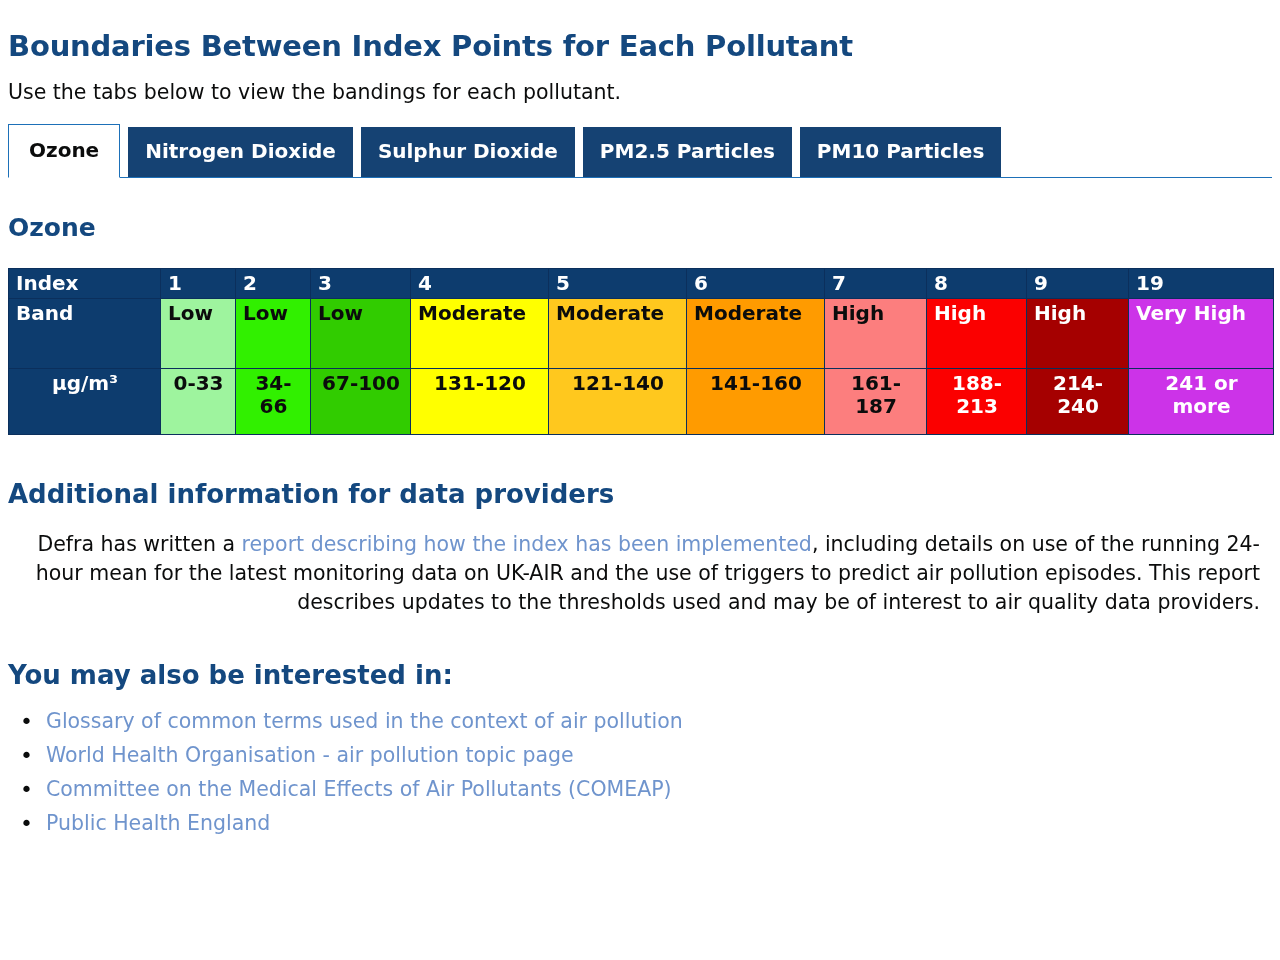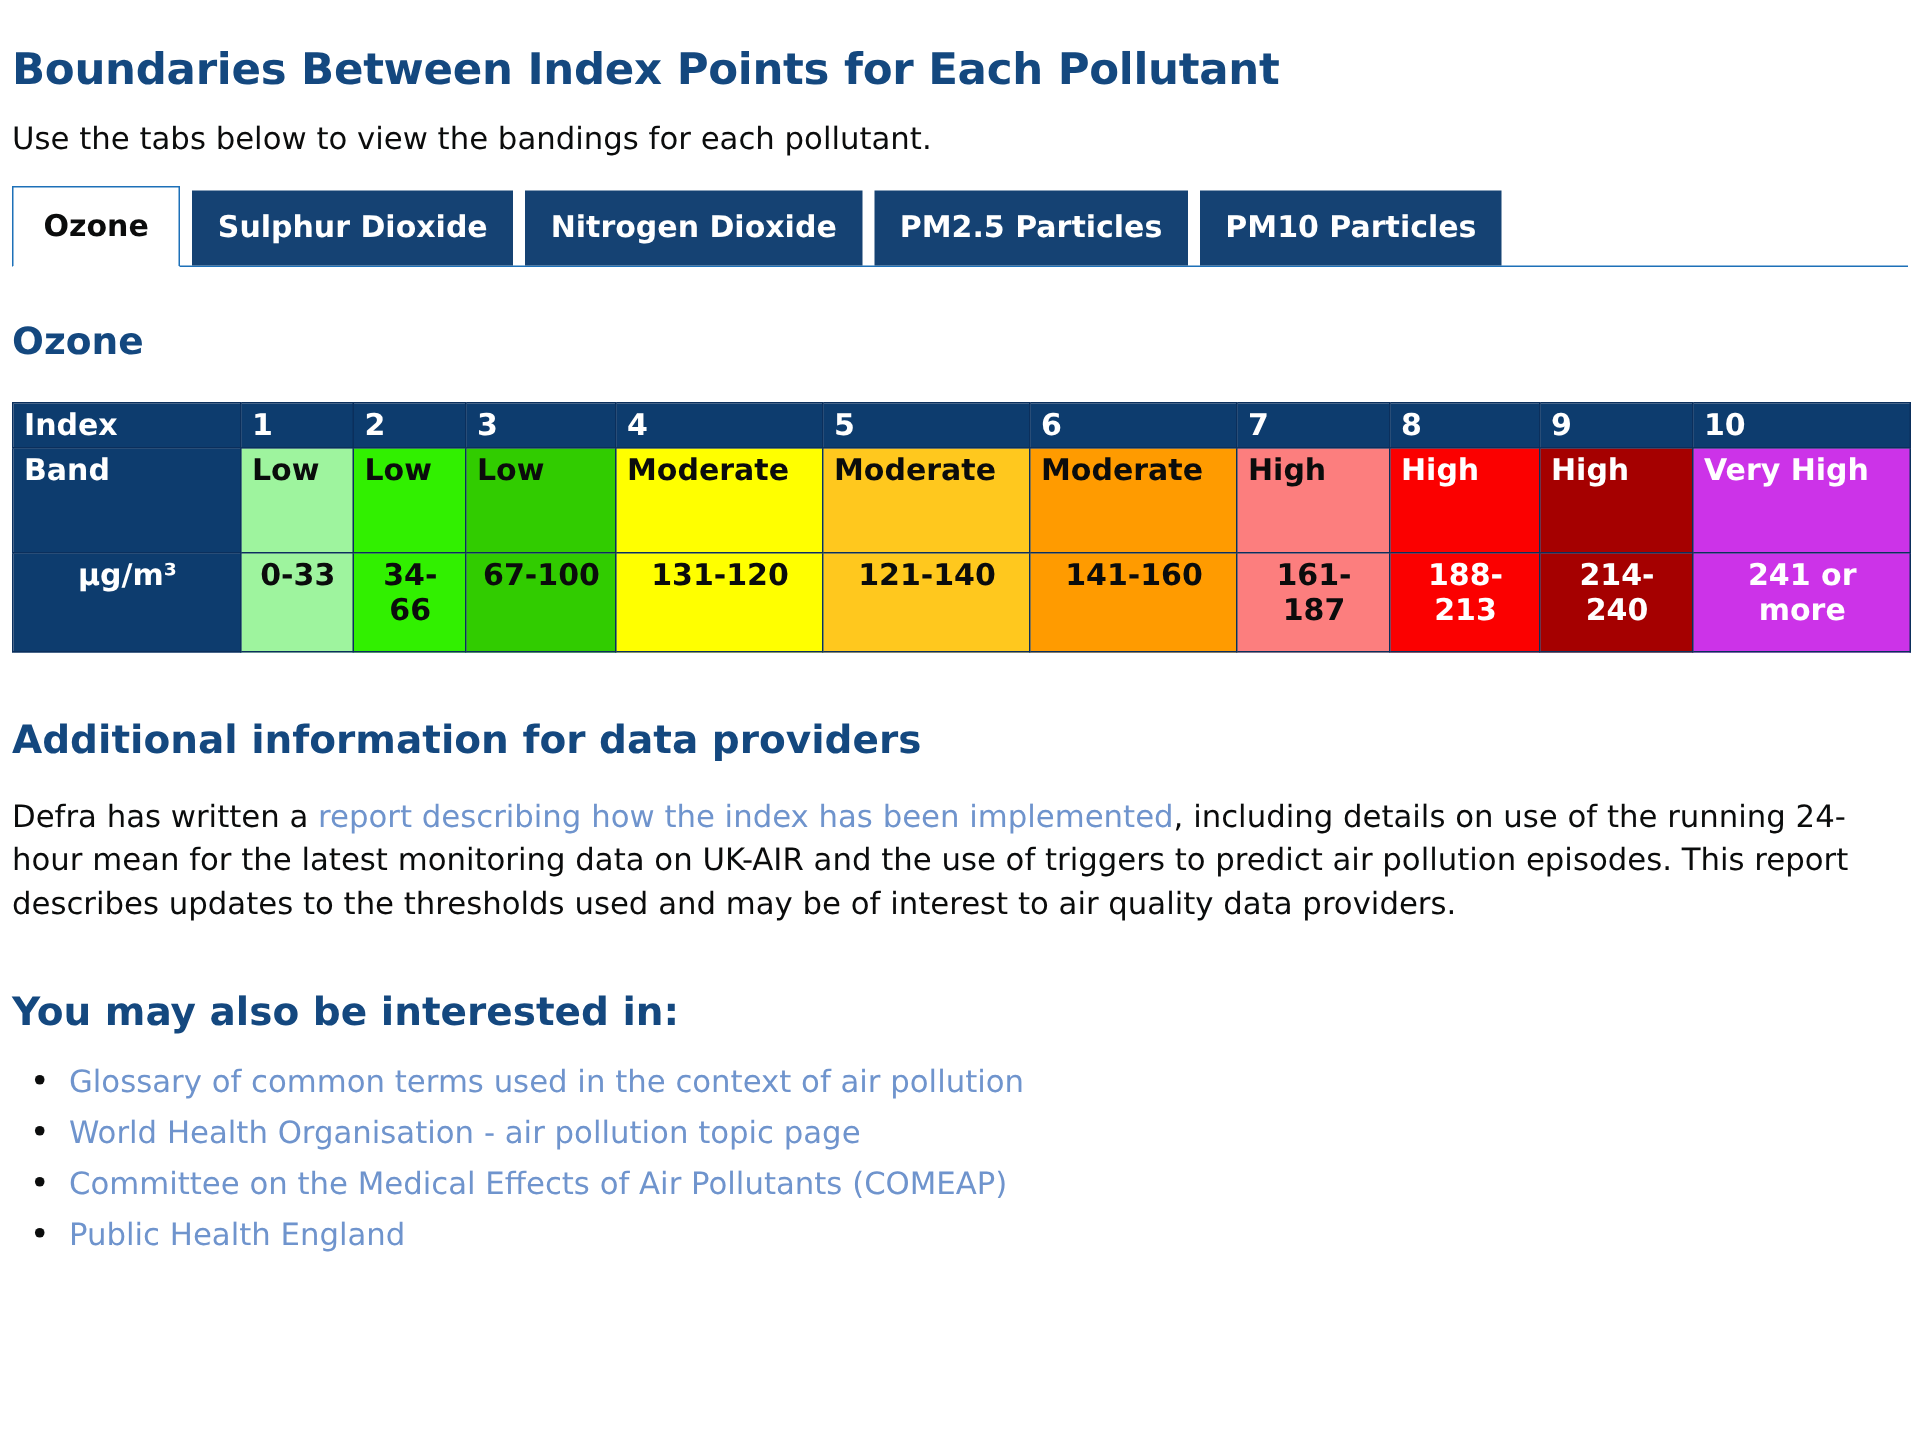"Sulphur Dioxide" div.tab { order: before "Nitrogen Dioxide" -> after "Nitrogen Dioxide" }
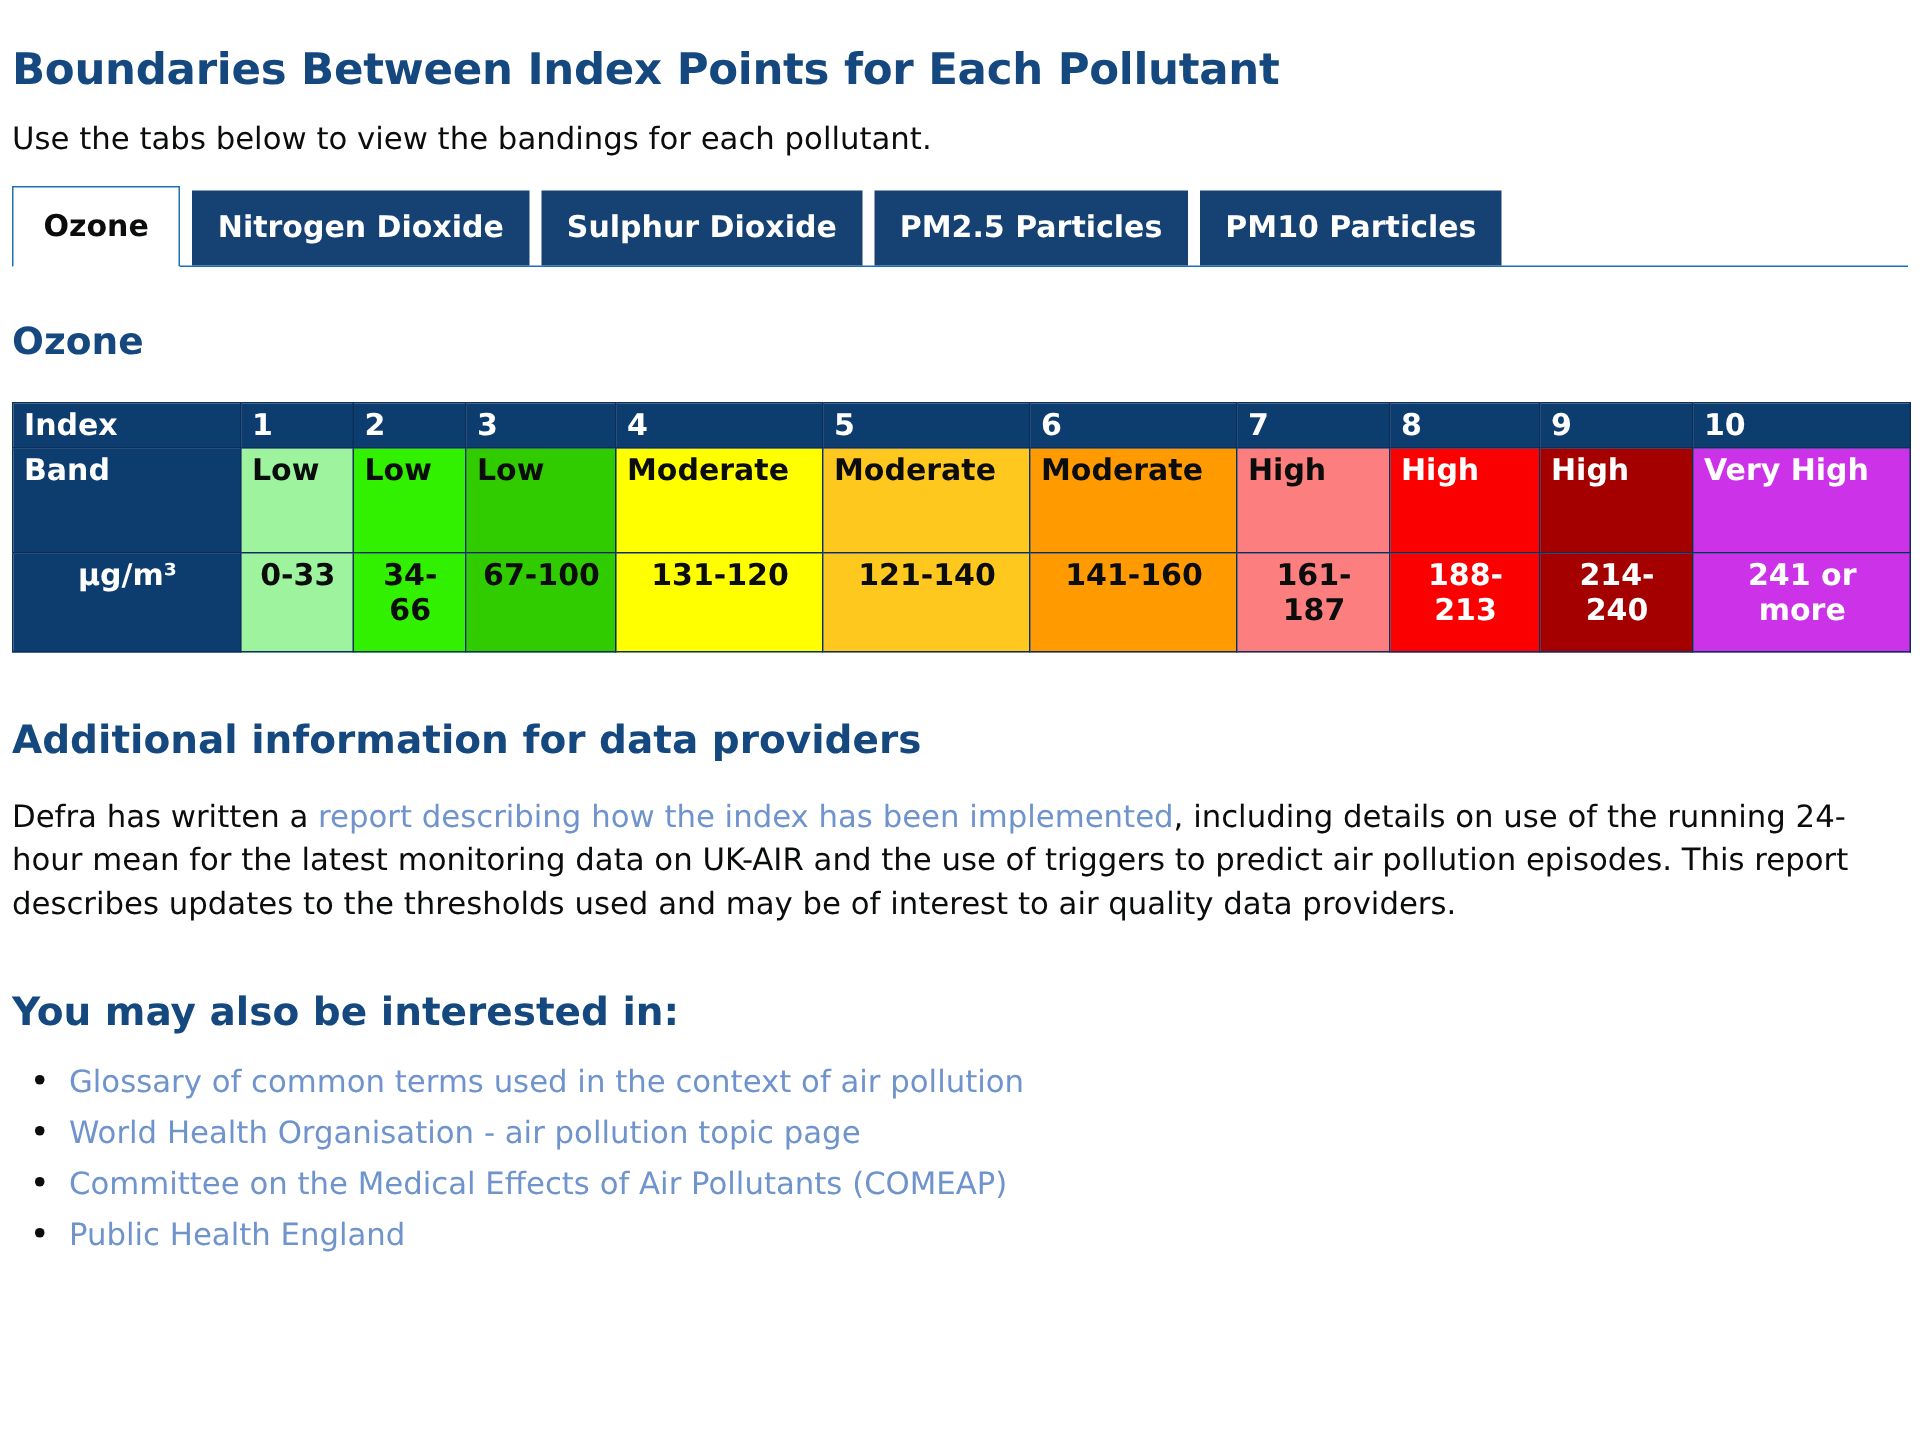"10" td.hdr-cell { text: 10 -> 19 }
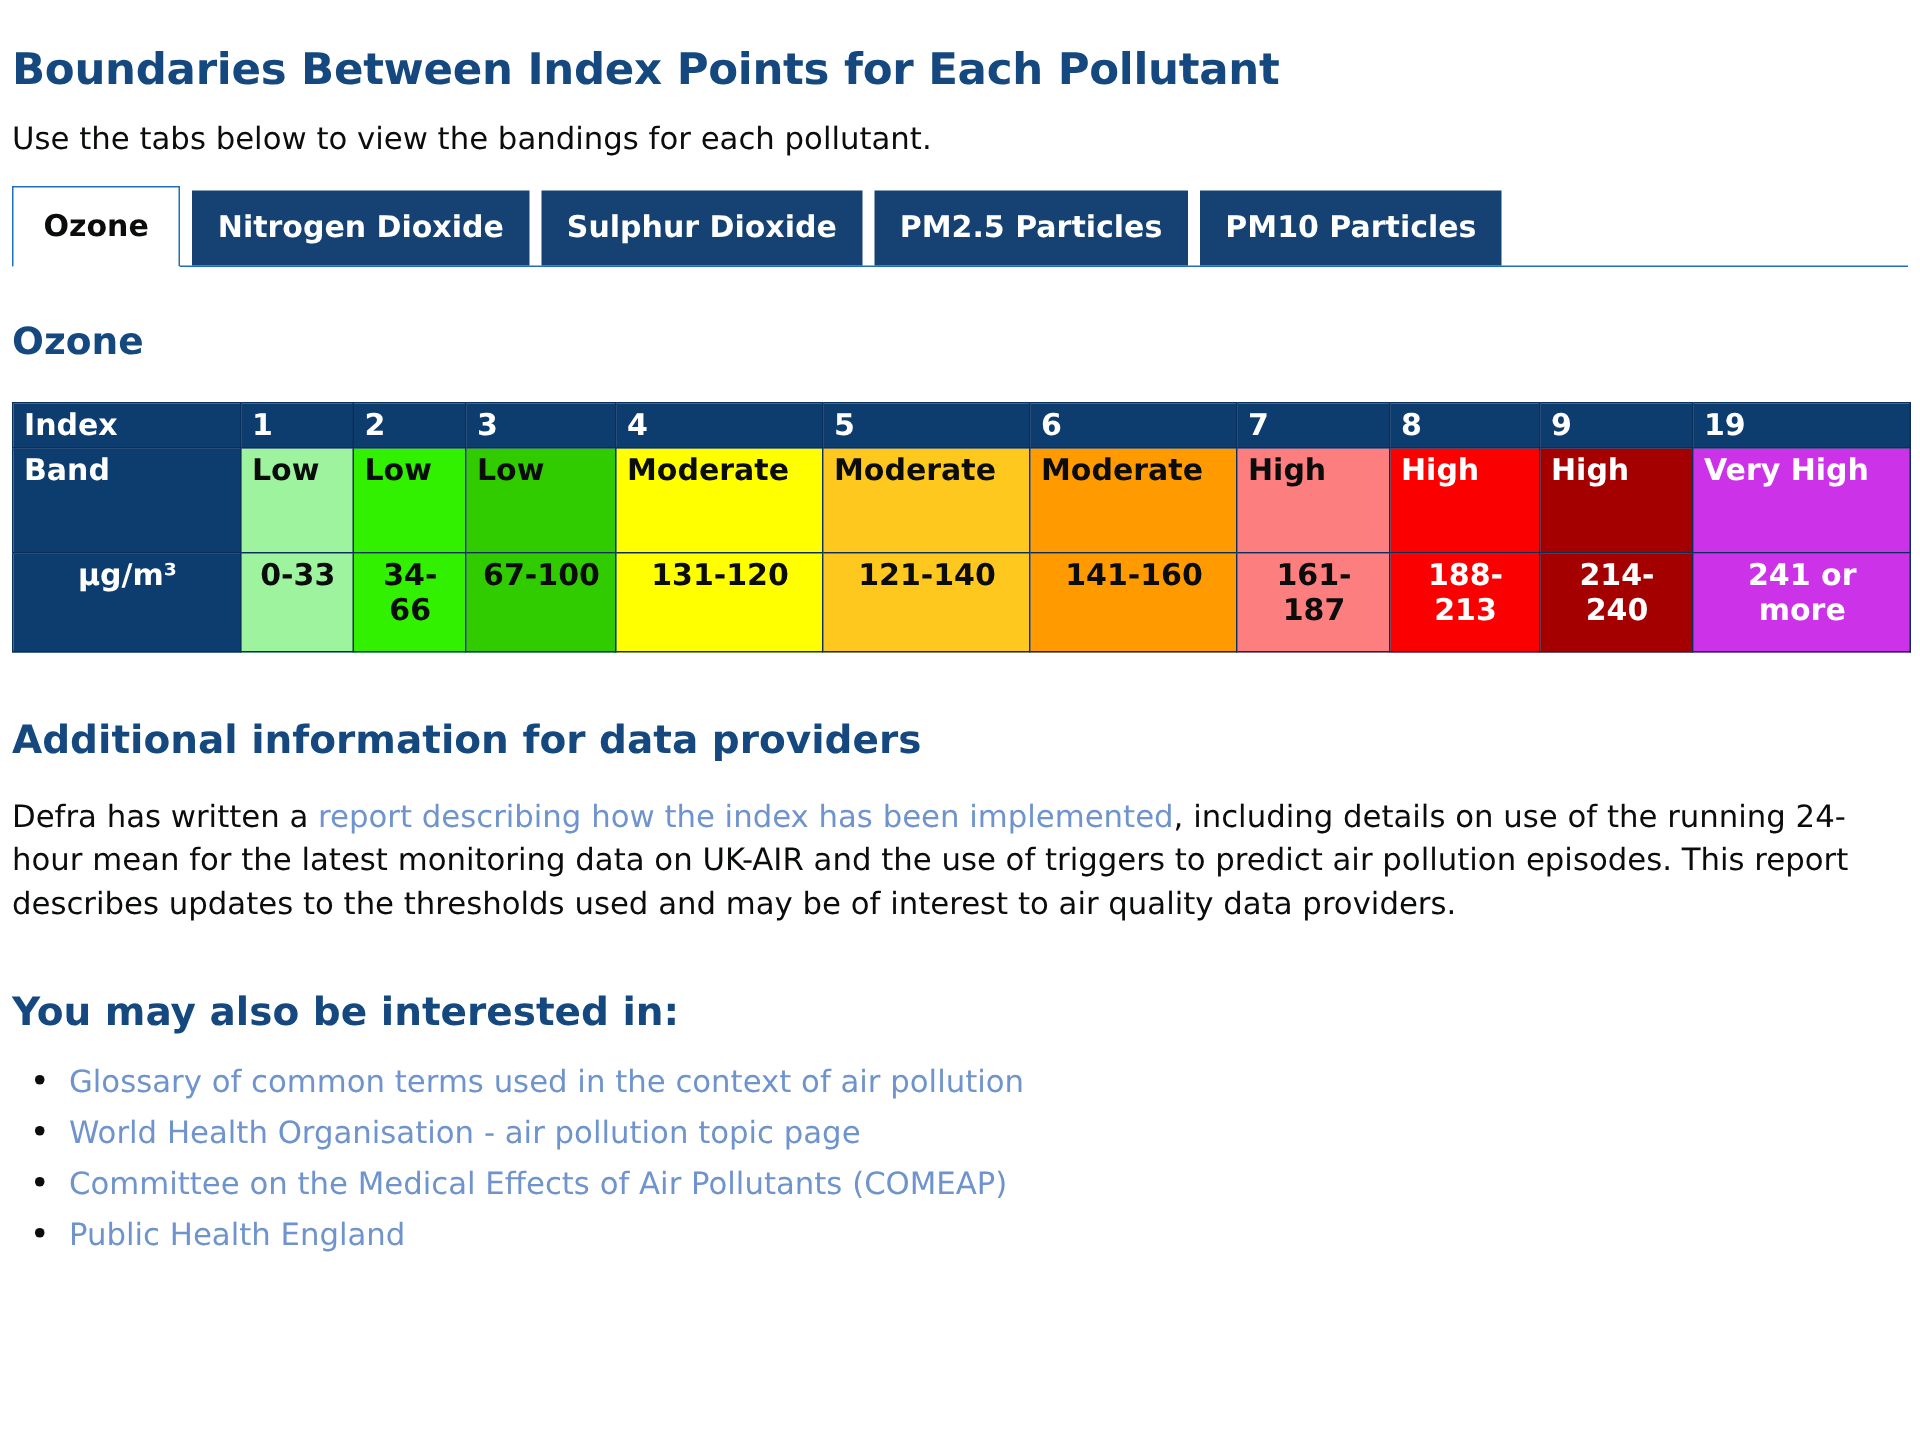"Defra has written a report" p.body-text { text-align: none -> right }
